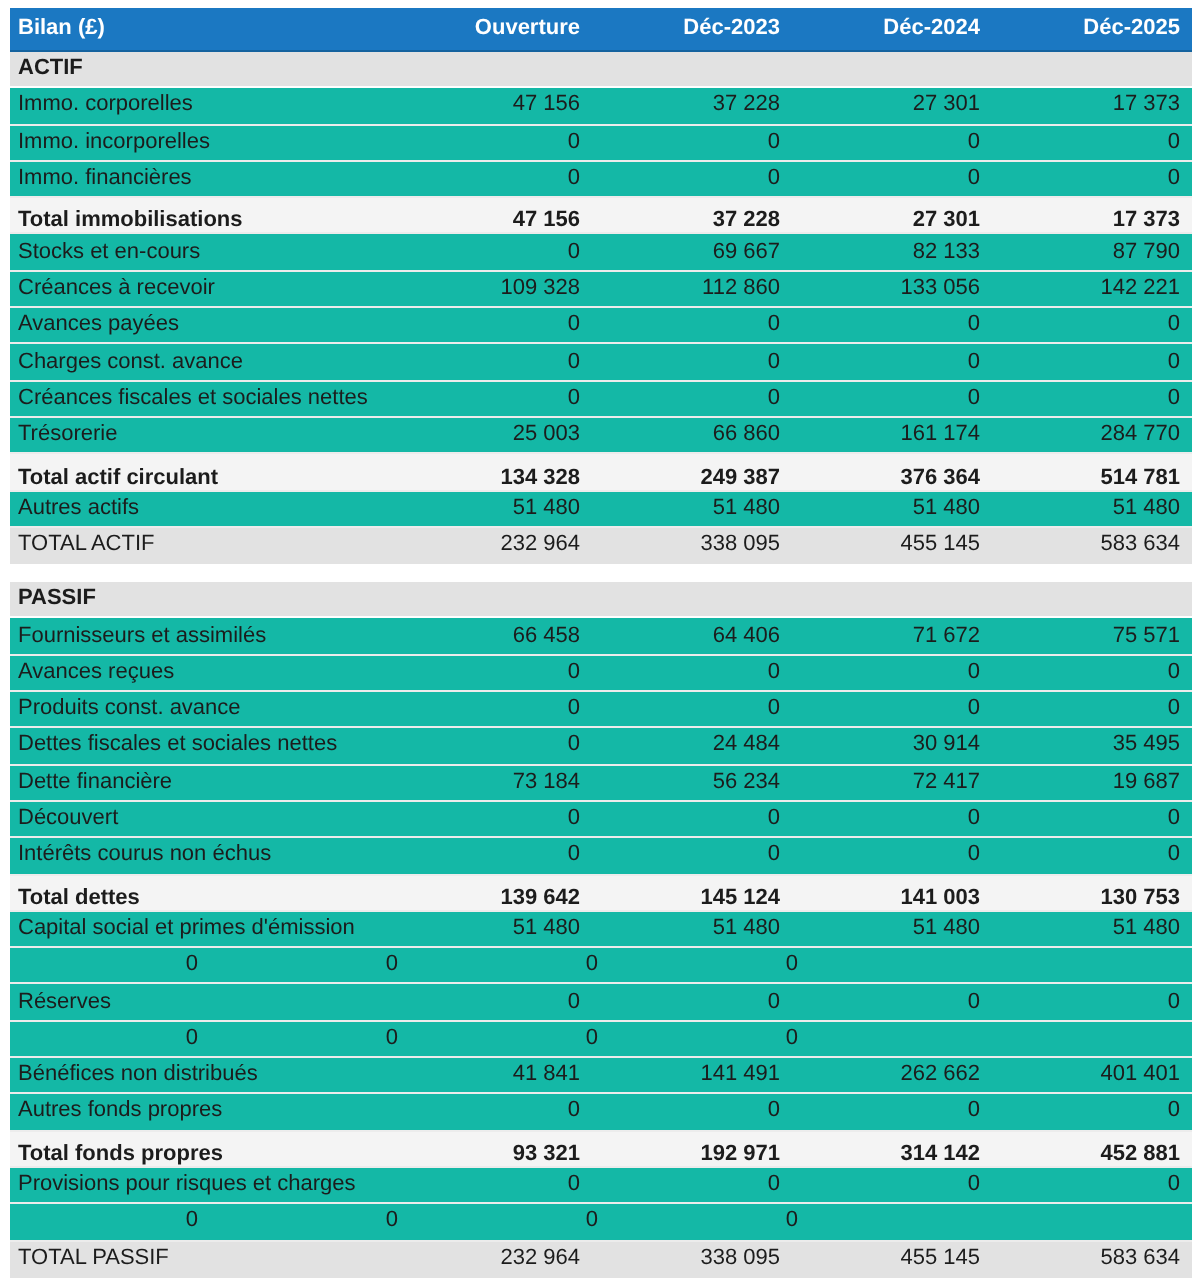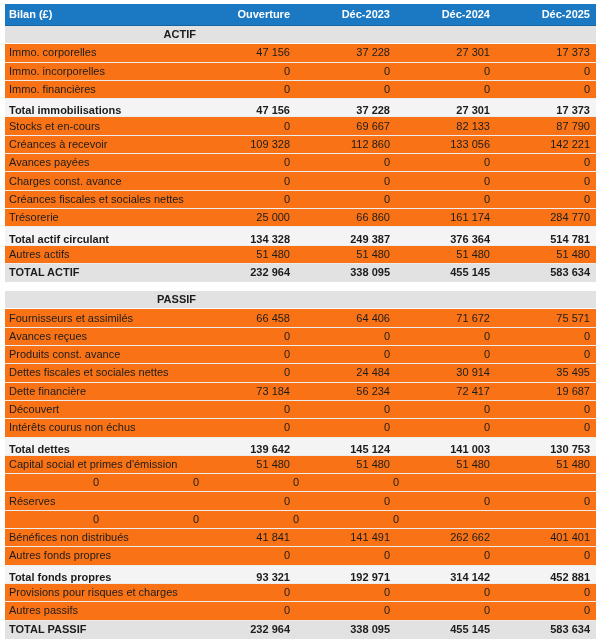"ACTIF" .row.section { text-align: right -> none }
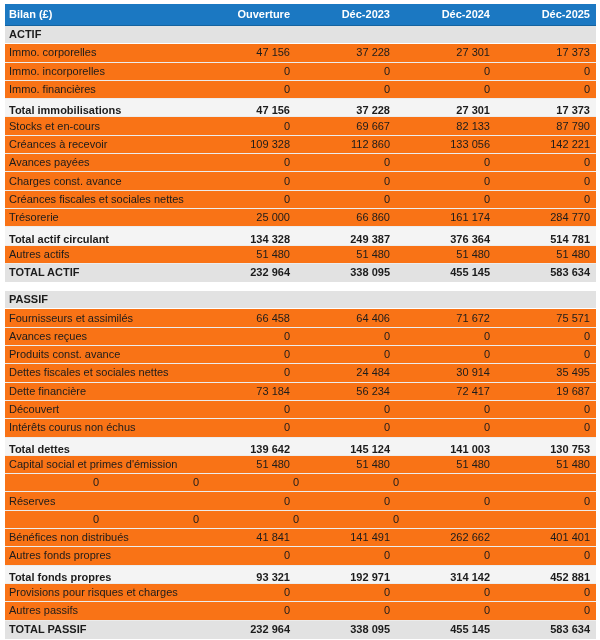"Immo. corporelles" .row { background: #f97316 -> #14b8a6 }
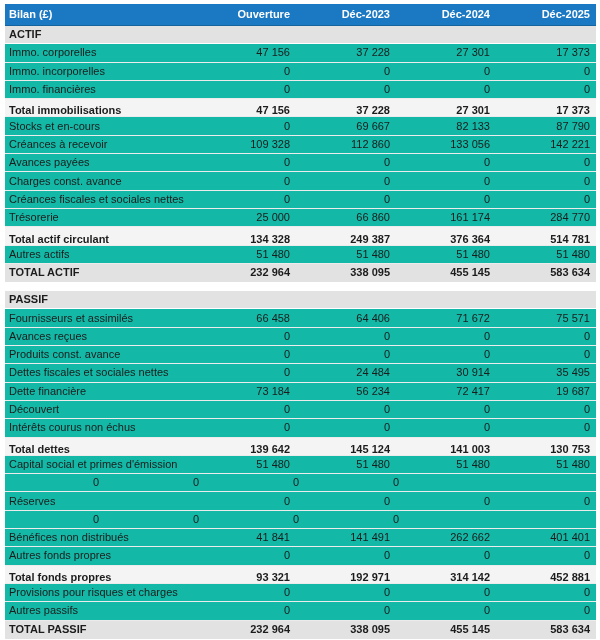"25 000" div.val { text: 25 000 -> 25 003 }
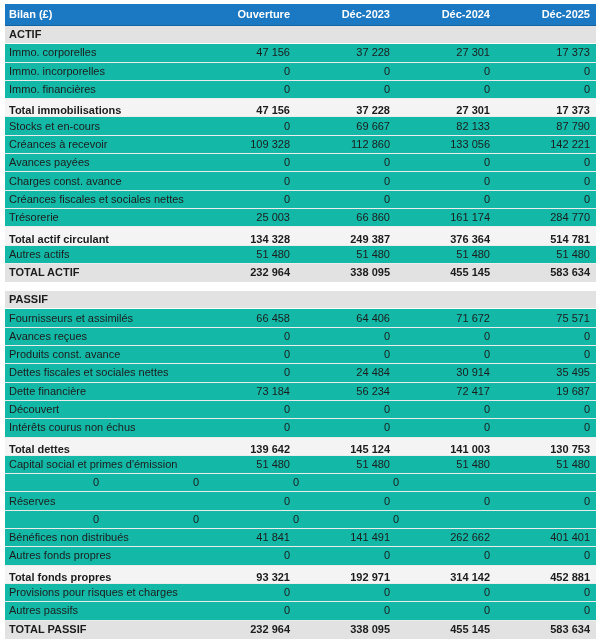"TOTAL ACTIF" .row.grandtotal { font-weight: bold -> normal }
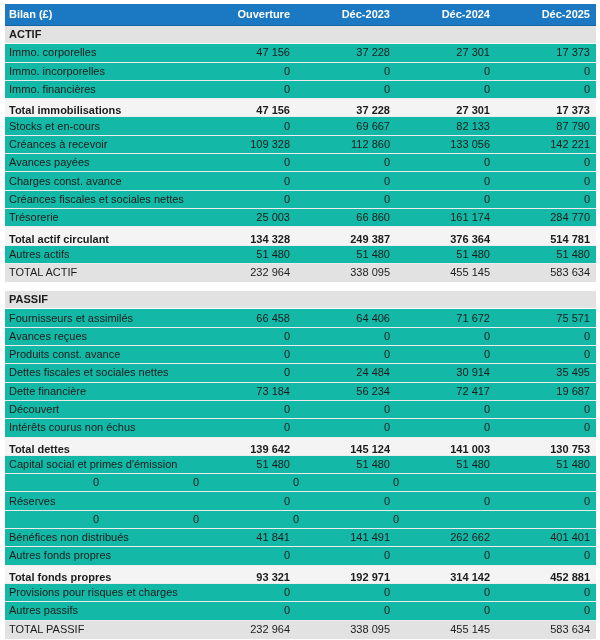"Autres passifs" div.label { html: <div>Autres passifs</div> -> none }
